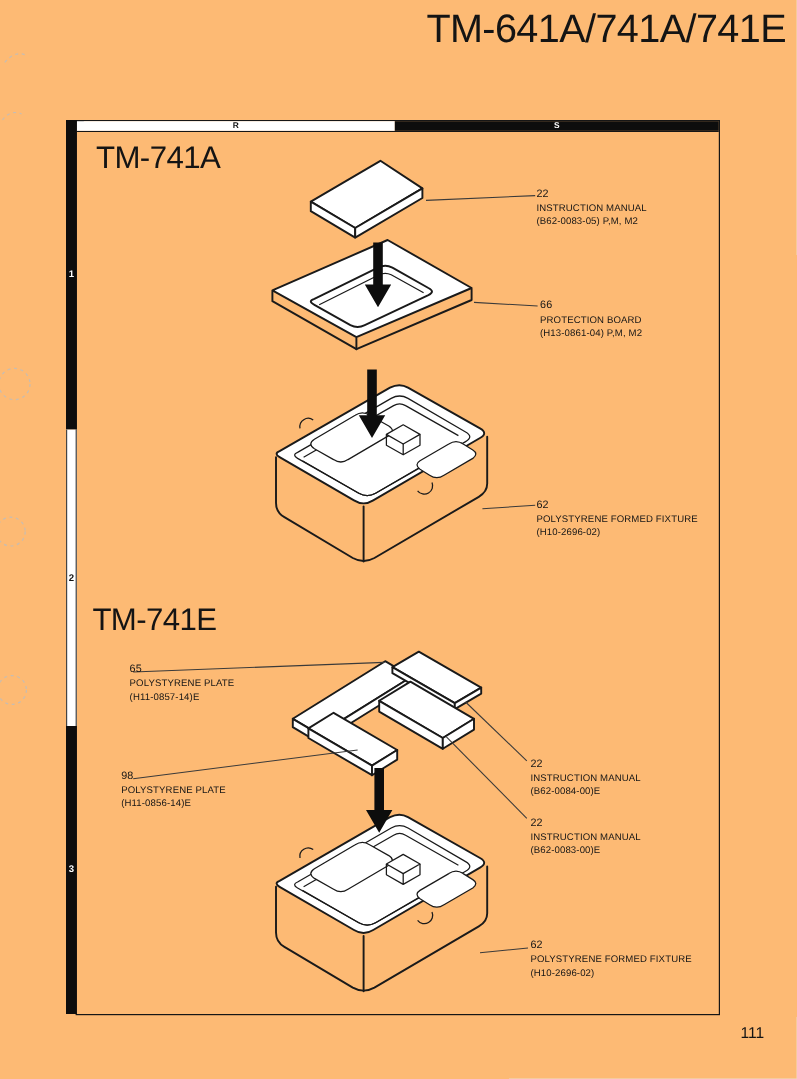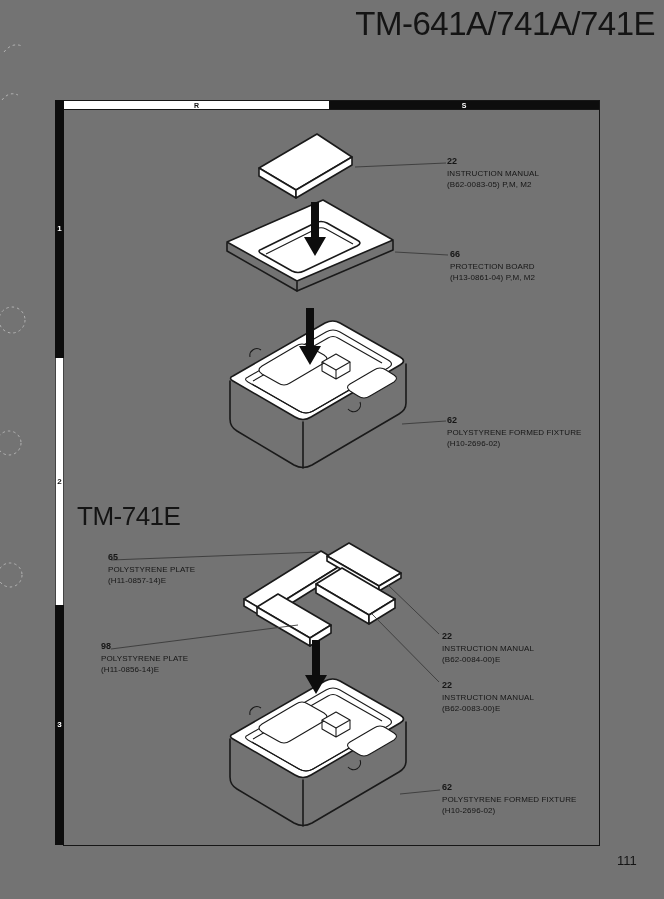"TM-641A/741A/741E" .page { background: #737373 -> #fdba74 }
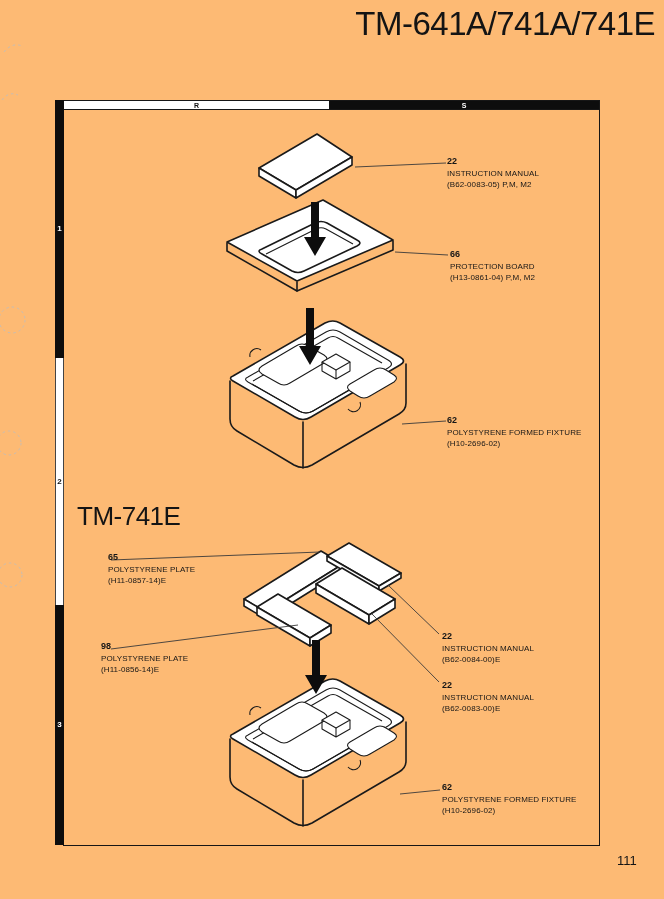"TM-741A" div.sec-h { html: none -> <div>TM-741A</div> }
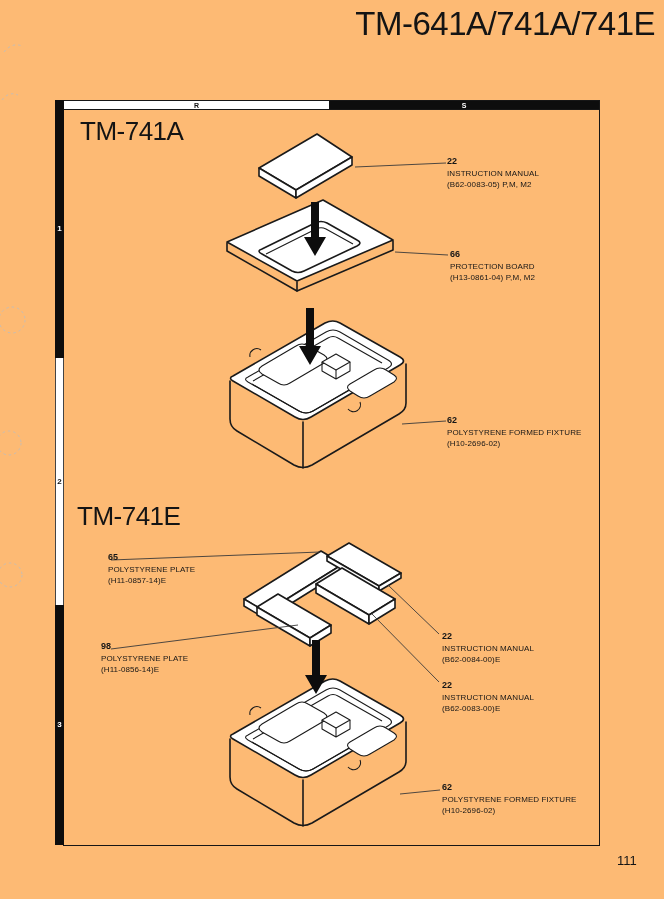"22" .part-label .ref { font-weight: 700 -> 400 }
